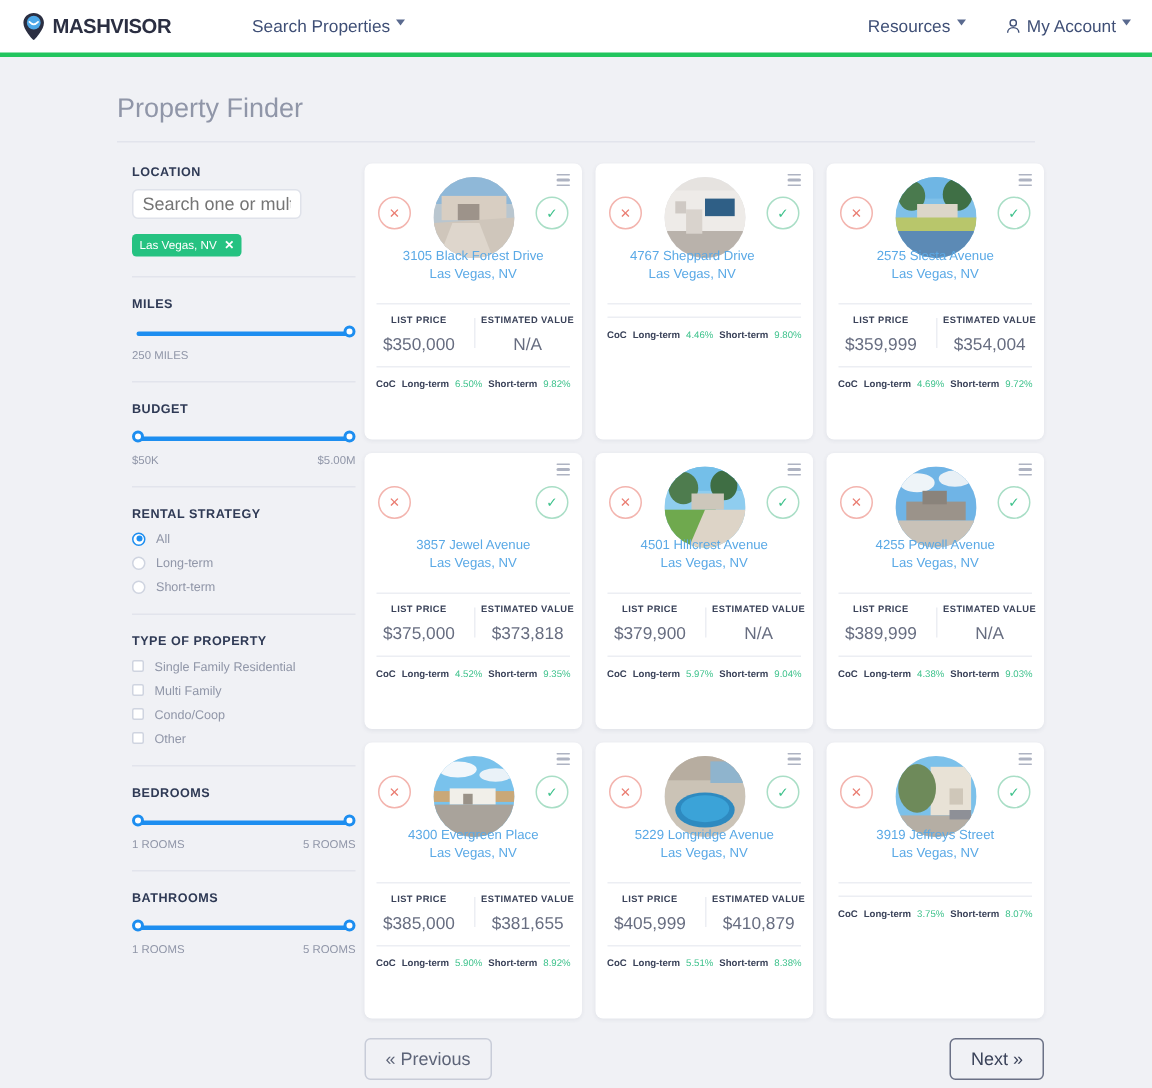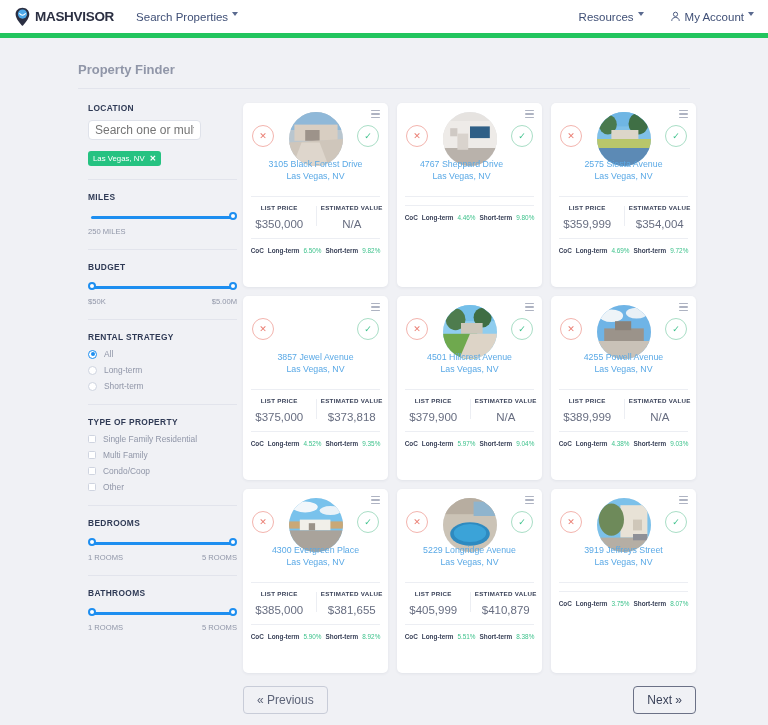"MASHVISOR" .topbar { border-bottom: 5px solid #22c55e -> 3px solid #22c55e; gap: none -> 32px }
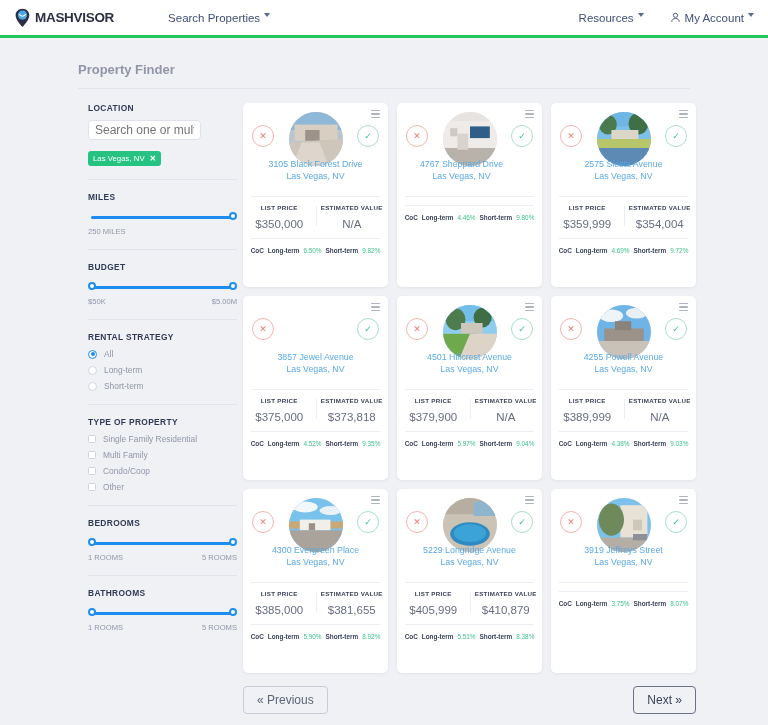"Property Finder" .page-title { font-size: 13px -> 18px; font-weight: bold -> normal }
